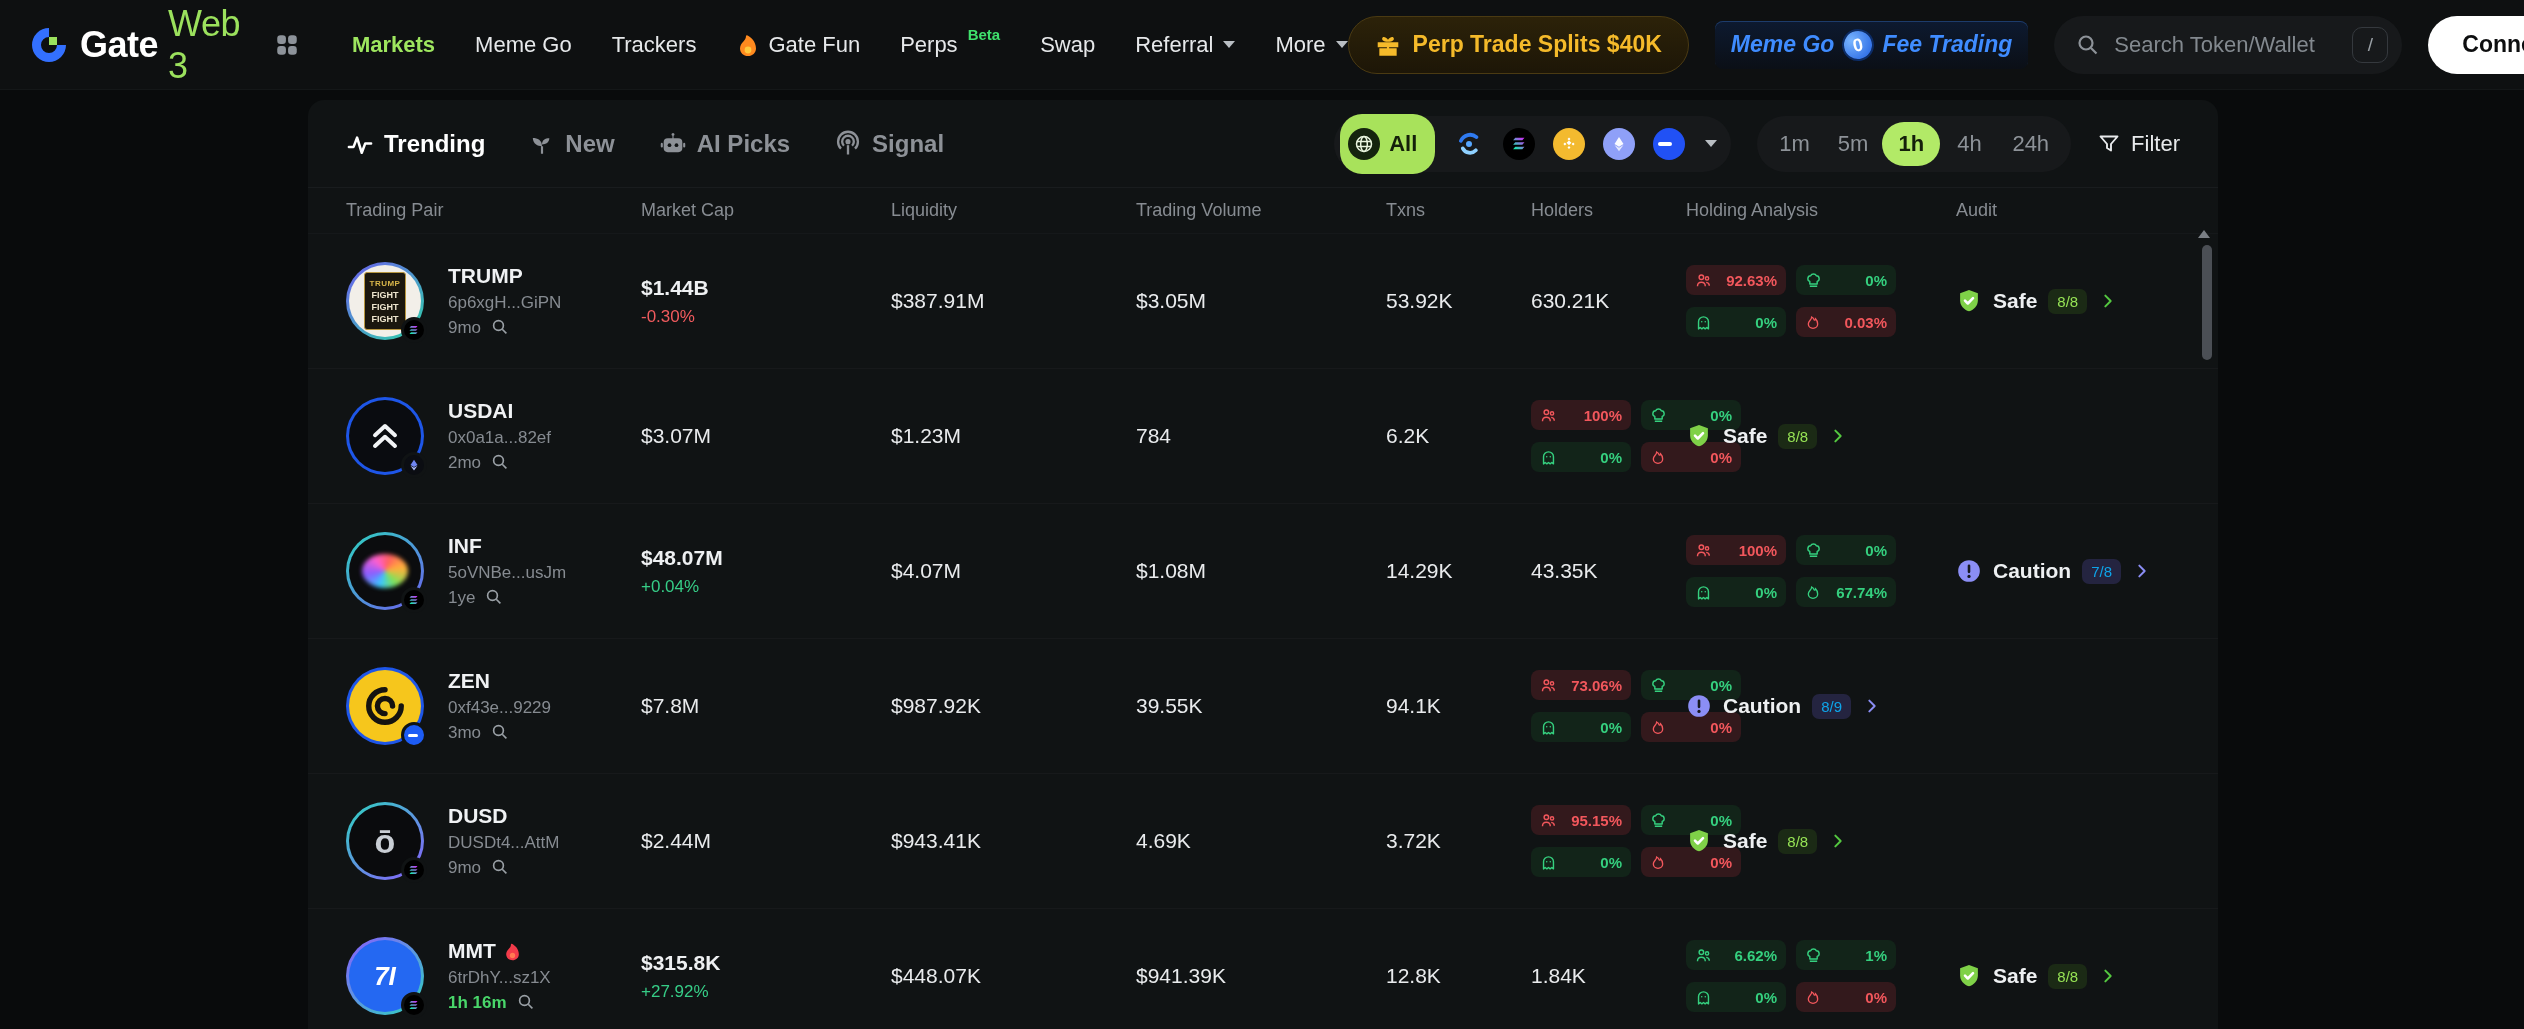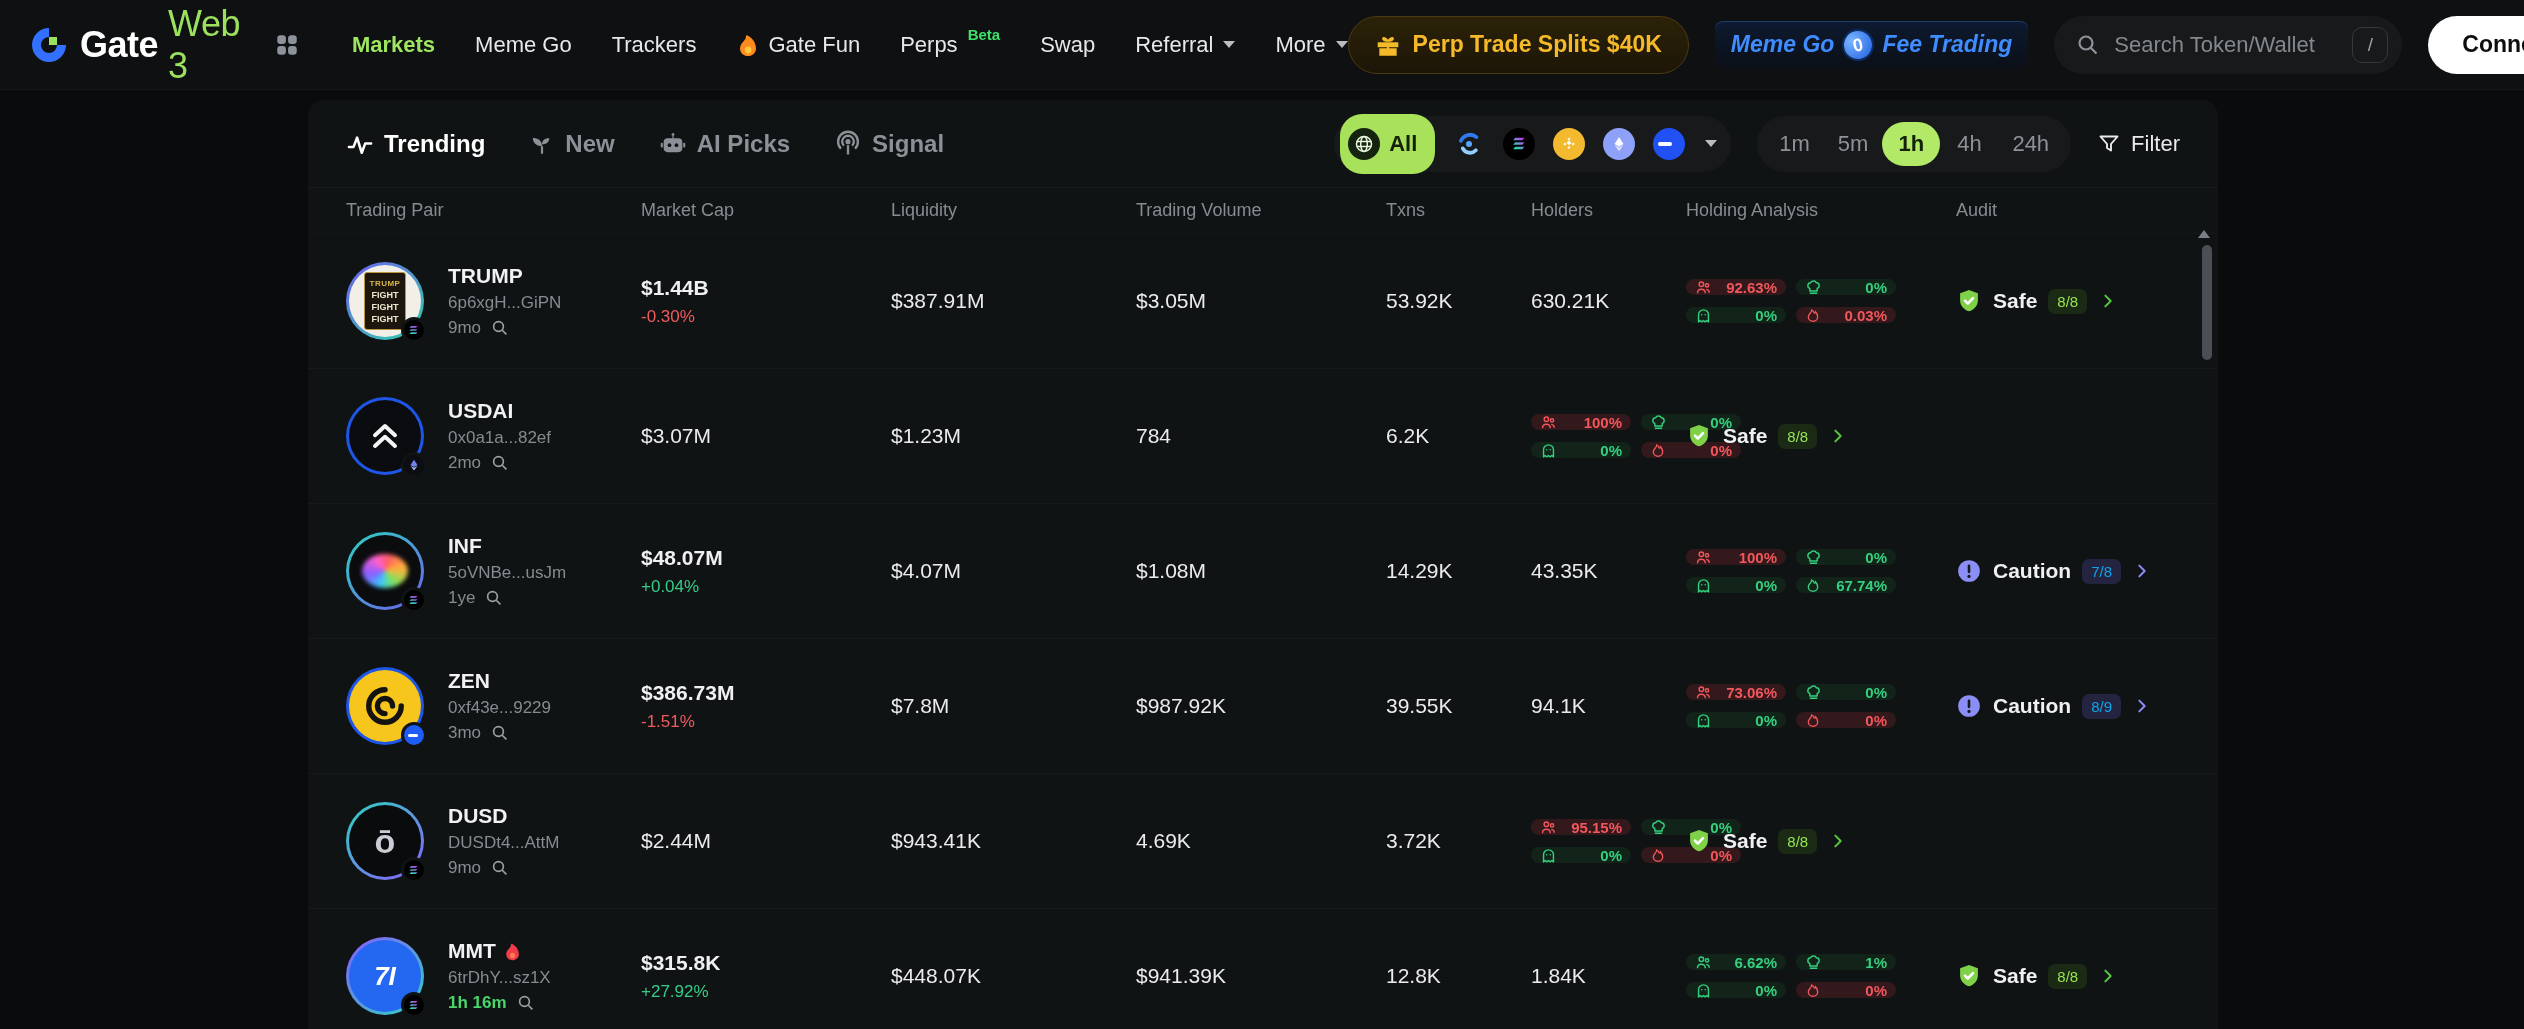"92.63%" .hbadge { height: 16px -> 30px }
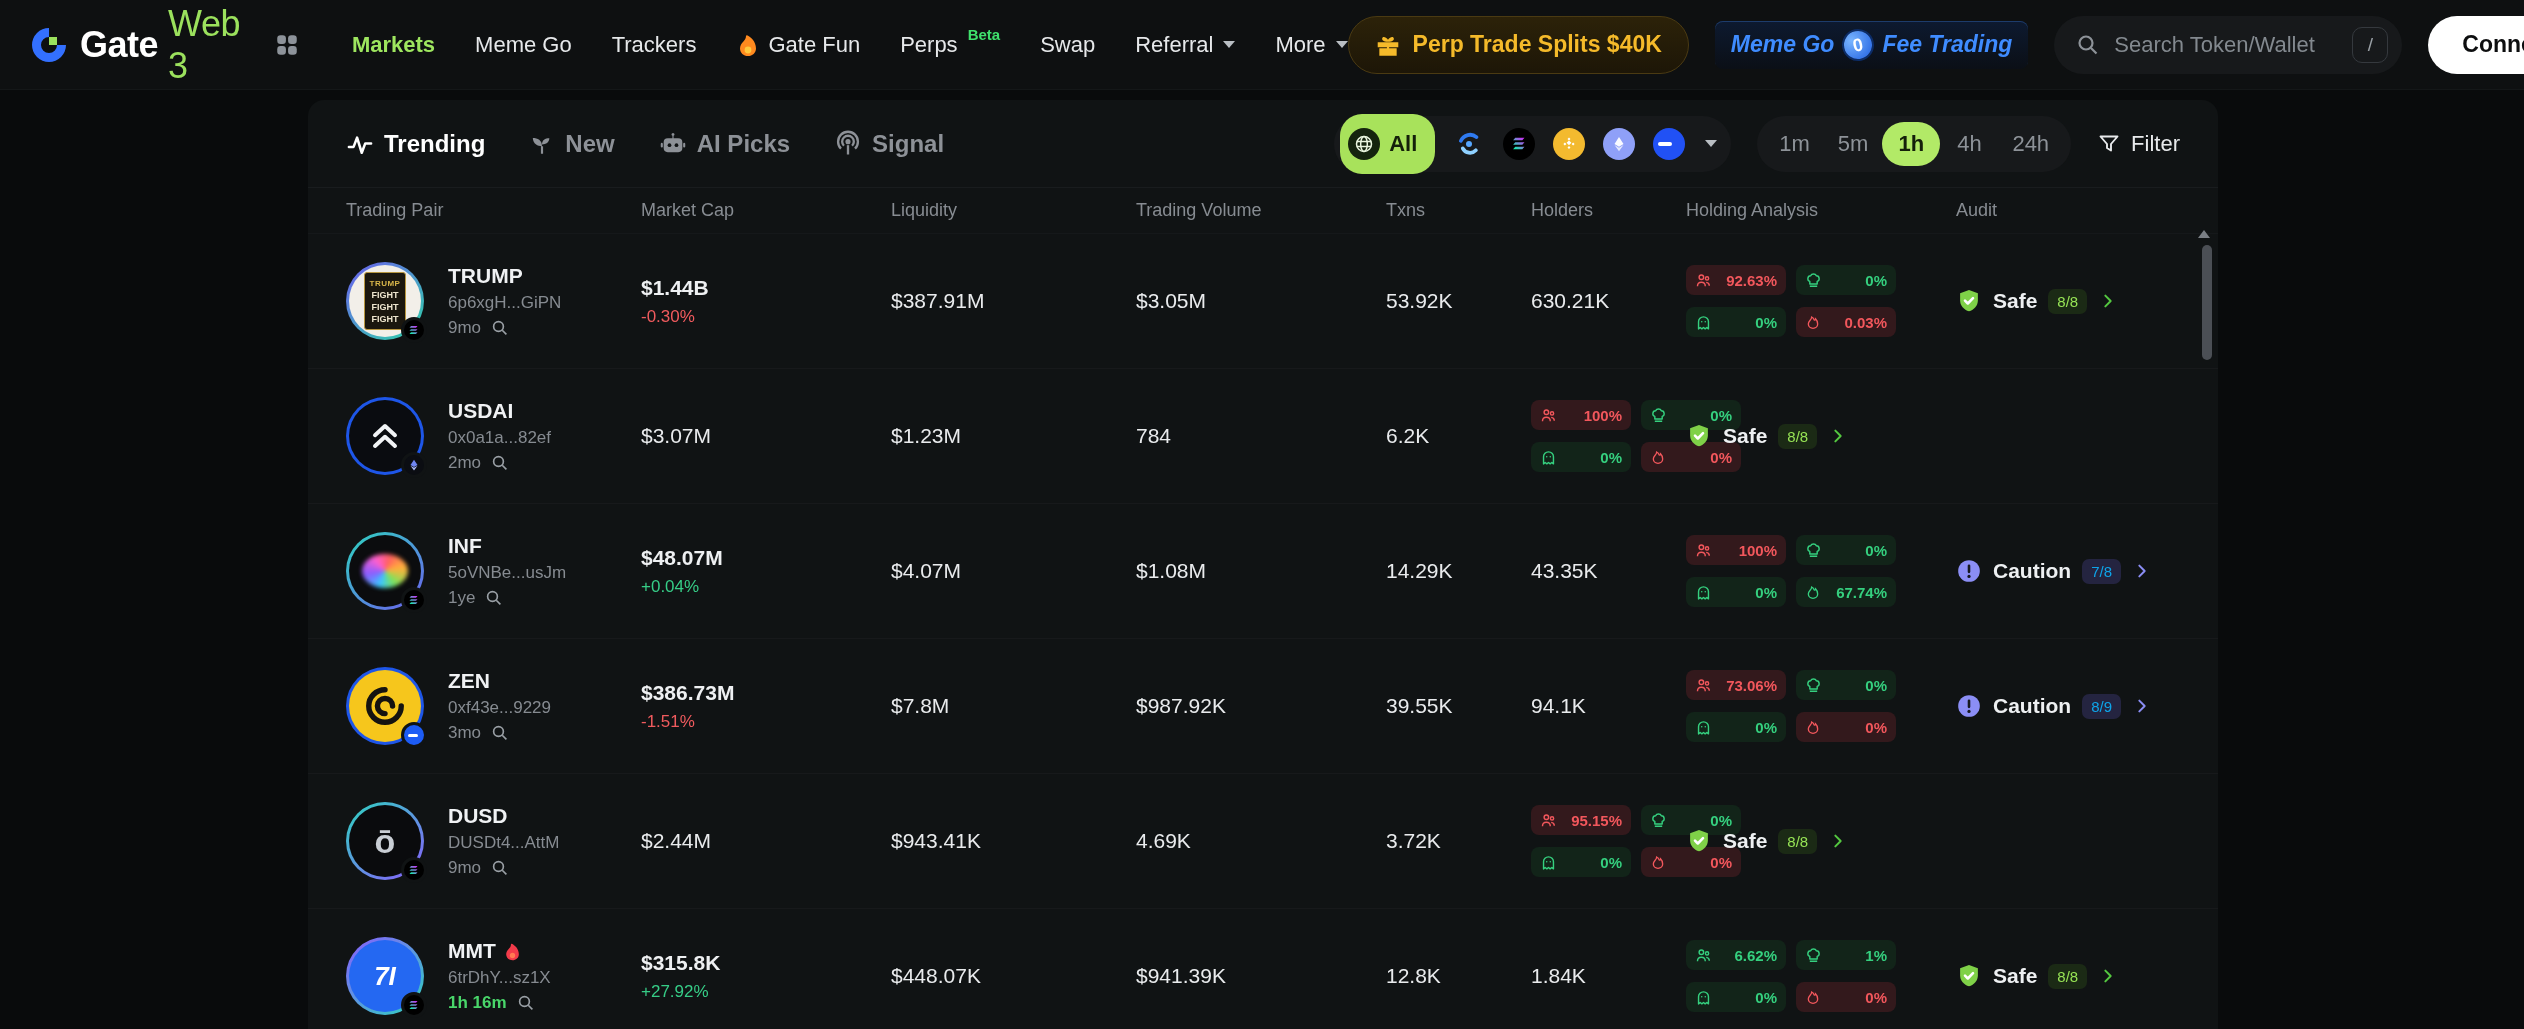"9mo" .pair-age-line { align-items: center -> none }
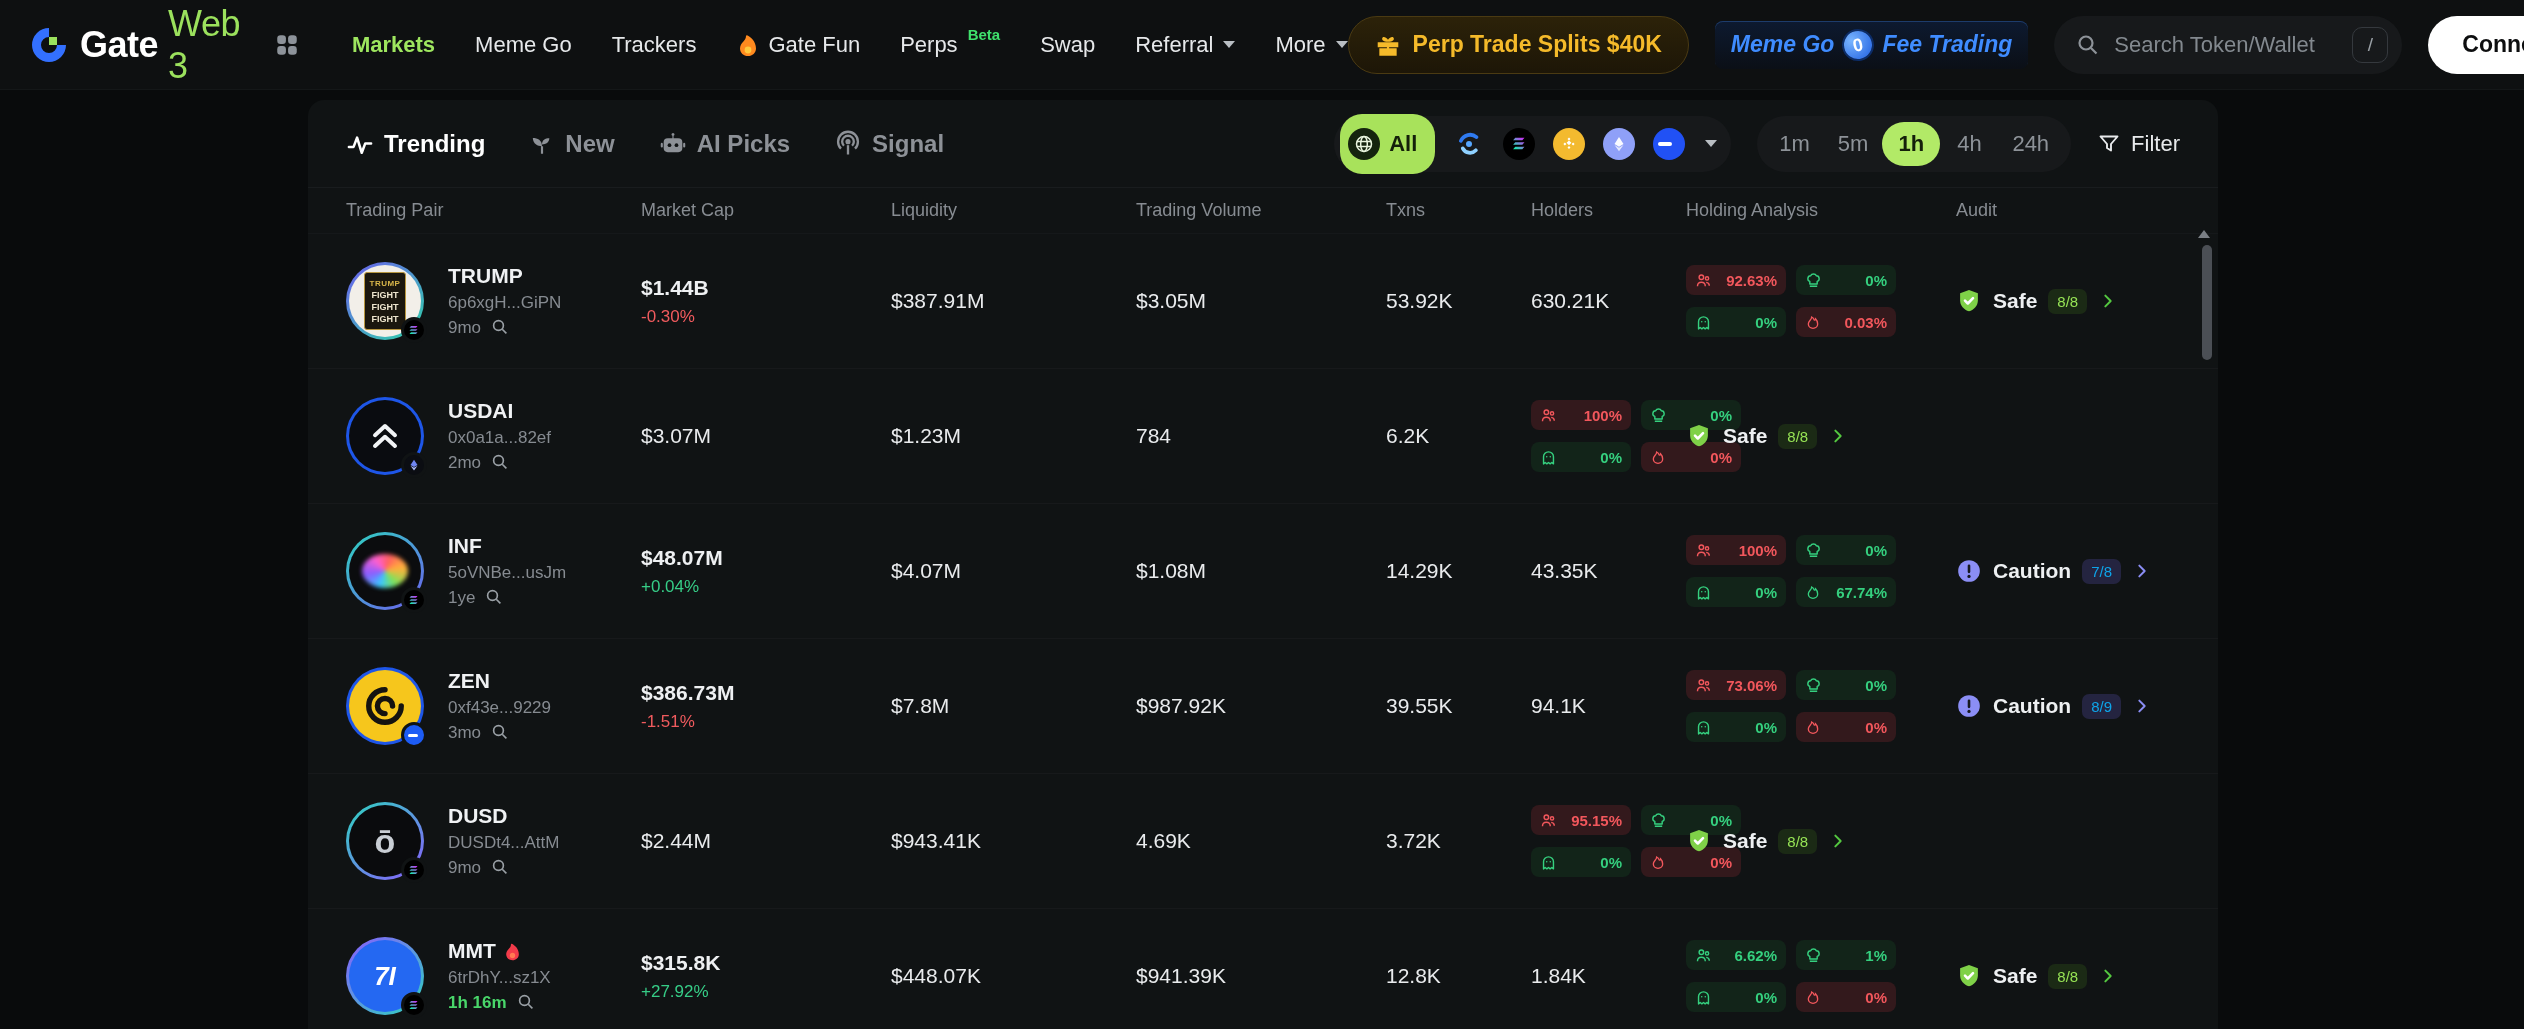"$386.73M" div.mcap-cell { html: <div> <span>$386.73M</span> <span>-1.51%</span> </div> -> none }
